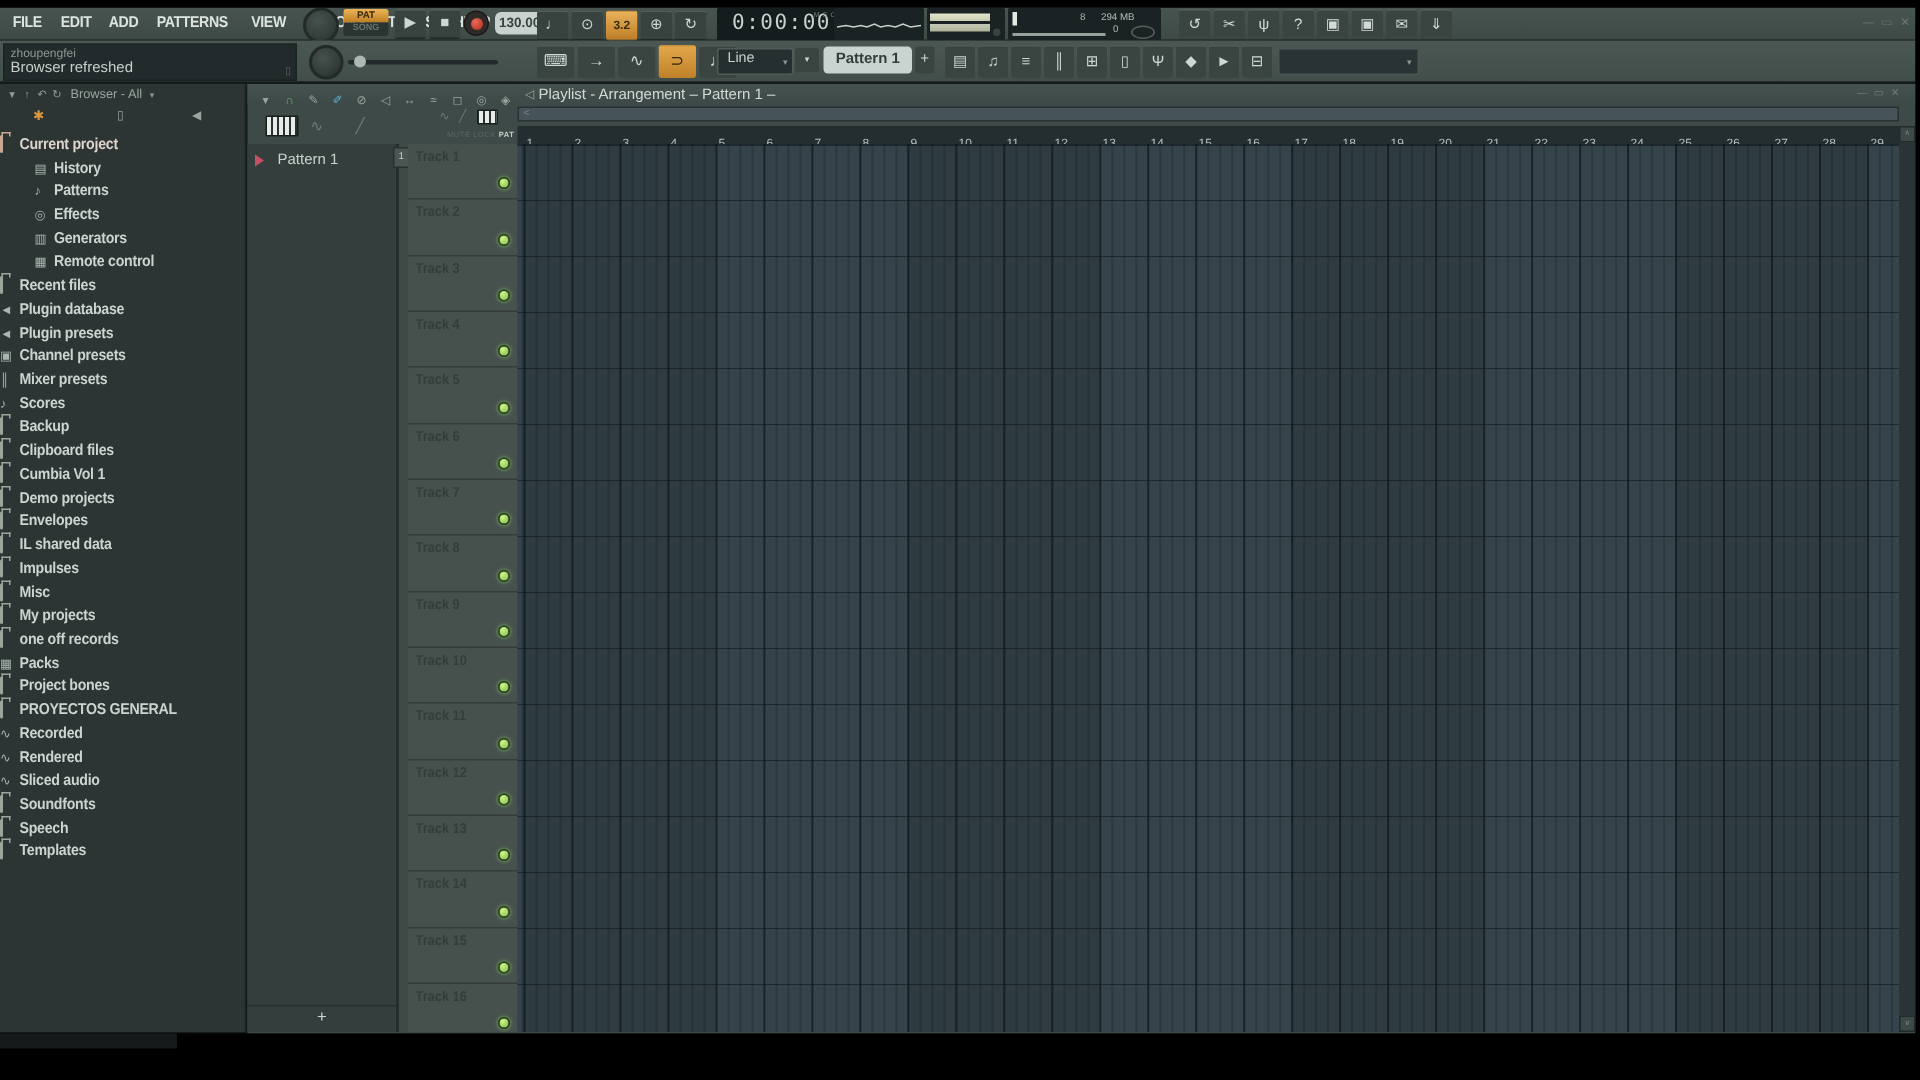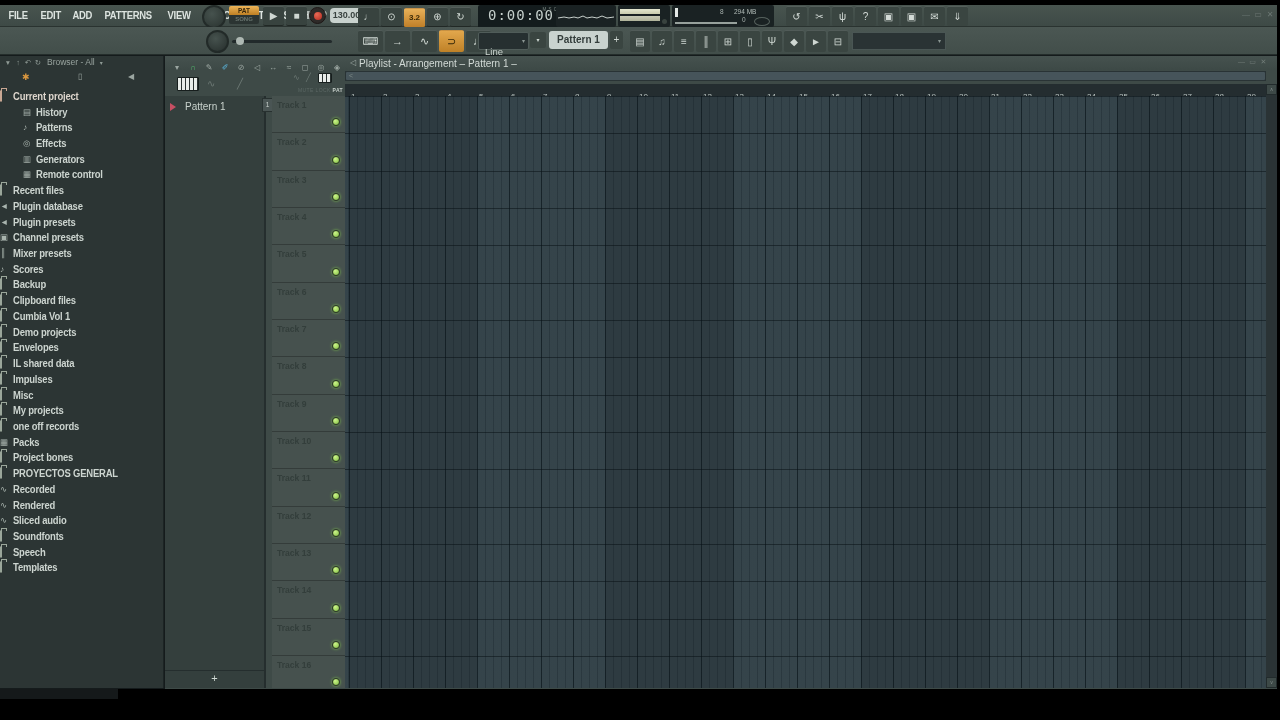"zhoupengfei" div.abs { html: none -> <div> <span>zhoupengfei</span> <span>Browser refreshed</span> <span>▯</span> </div> }
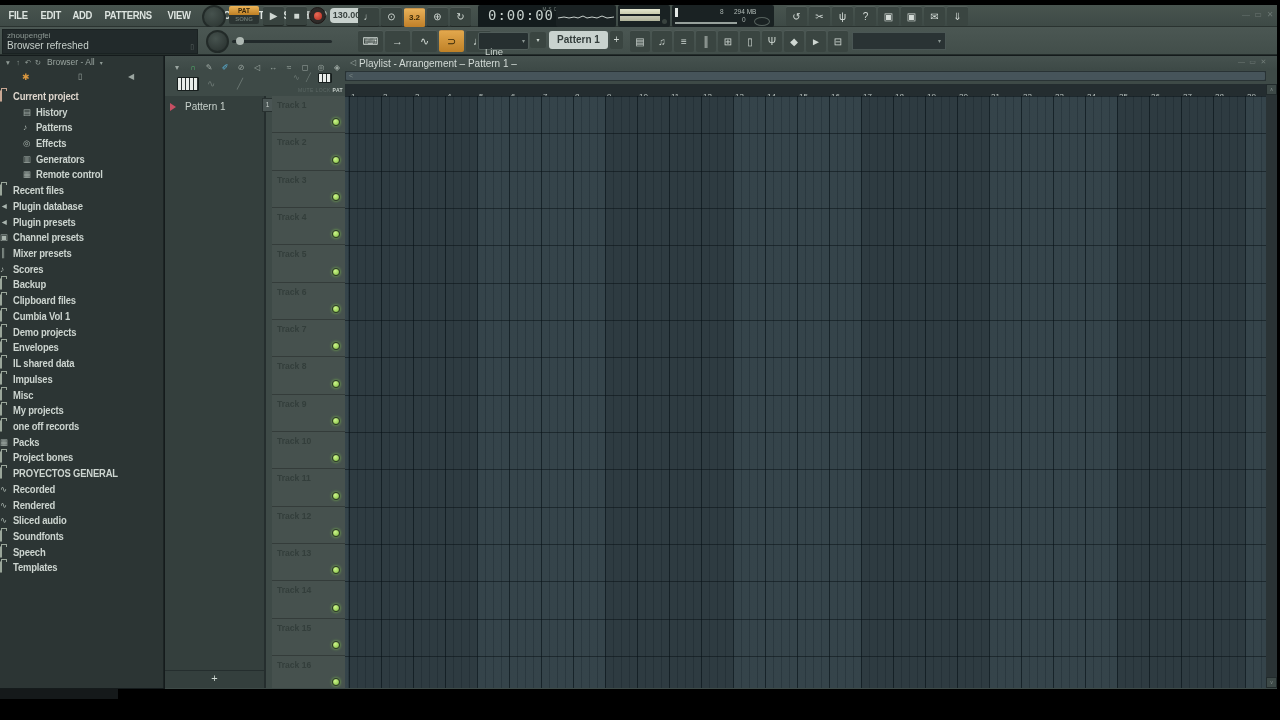"Line" #snap-label { top: 13px -> 0 }
